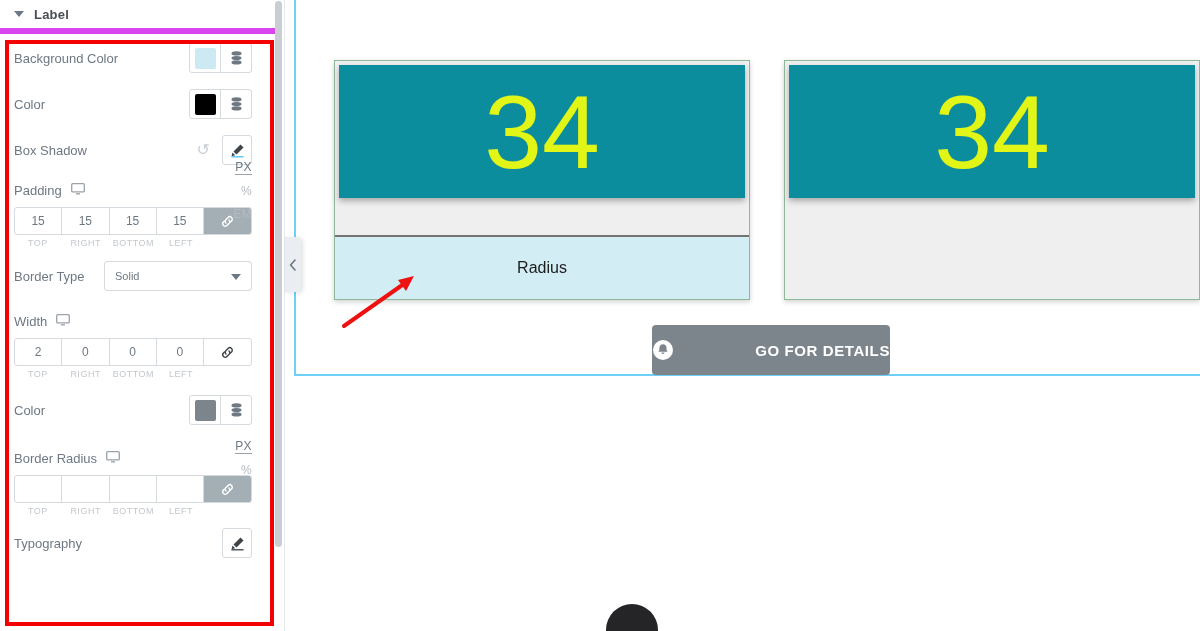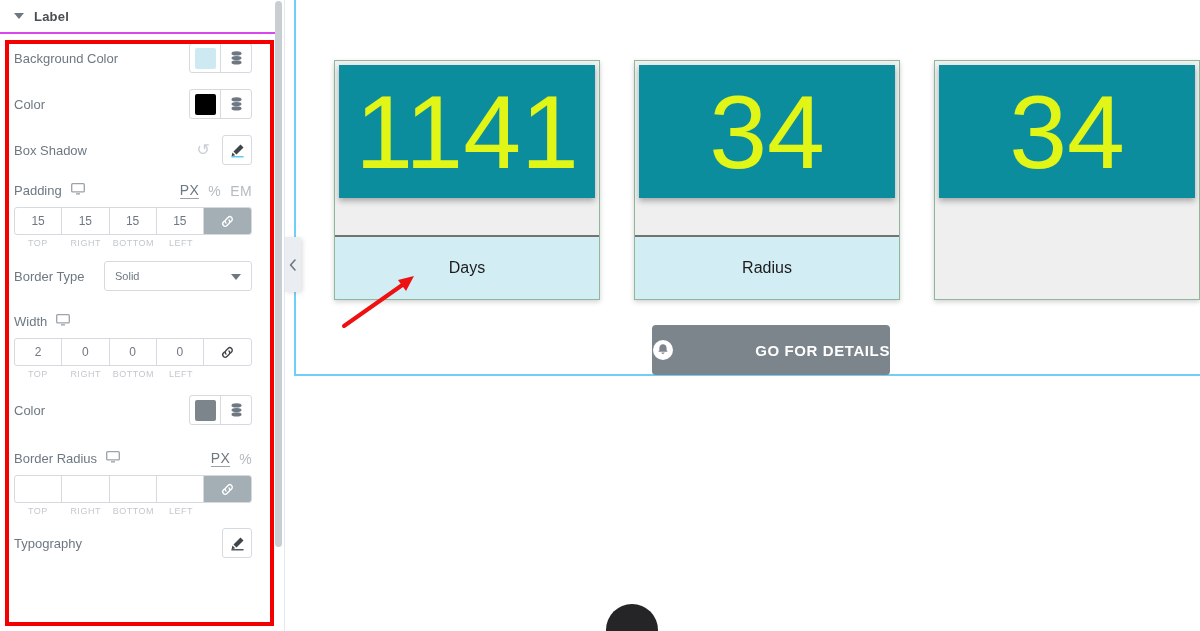"Label" #section-header { border-bottom: 2px solid #d946ef -> 6px solid #d946ef }
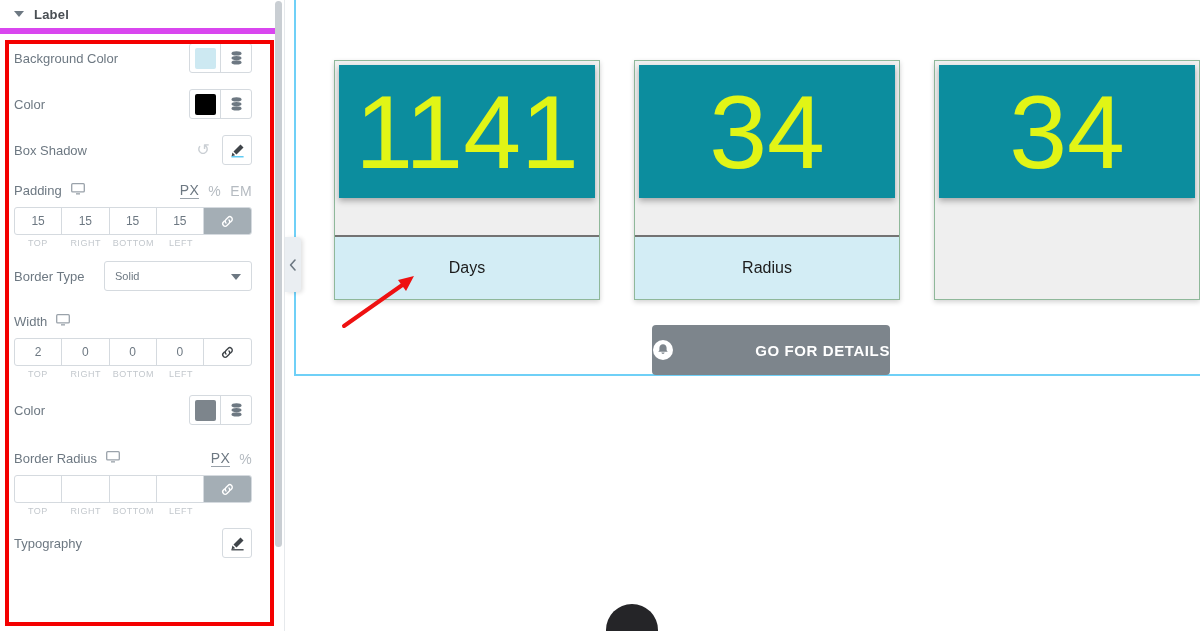"PX" .units { flex-direction: none -> column; font-size: 14px -> 12px }
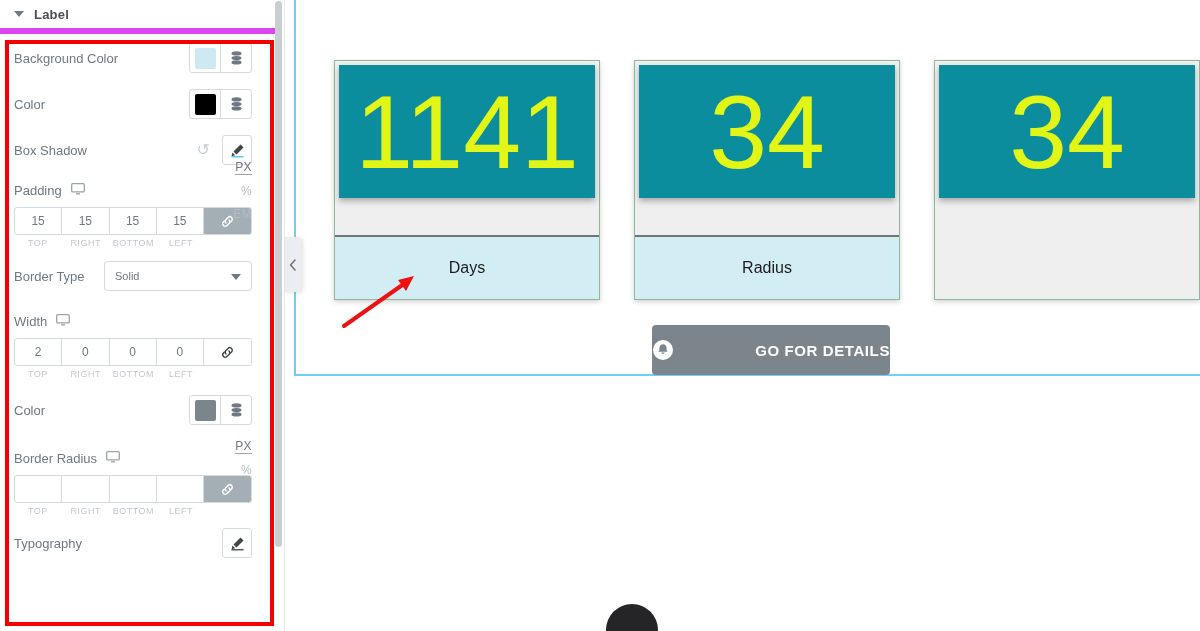"1141" div.cd-item { html: <div> <div>1141</div> <div></div> <div>Days</div> </div> -> none }
